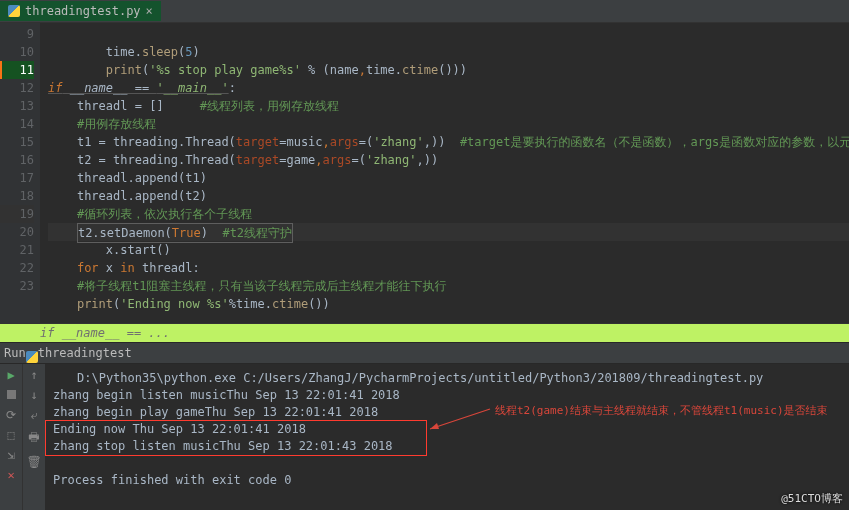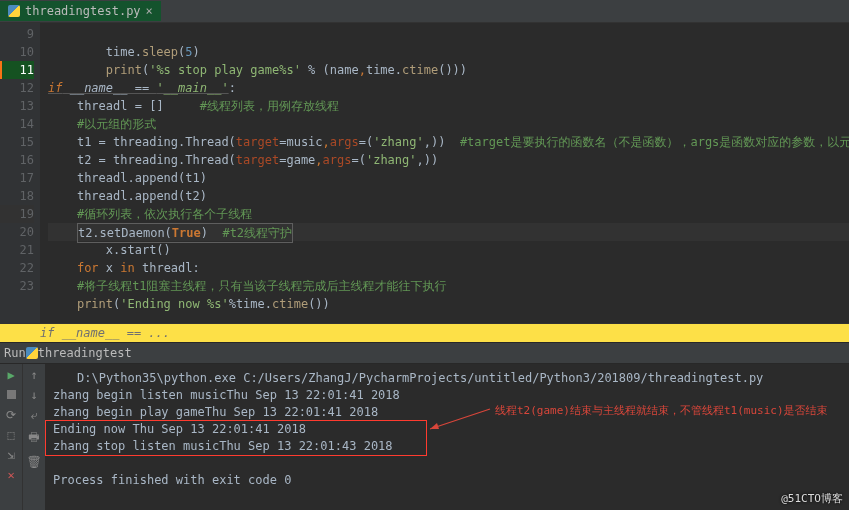"#以元组的形式" span { text: 以元组的形式 -> 用例存放线程 }
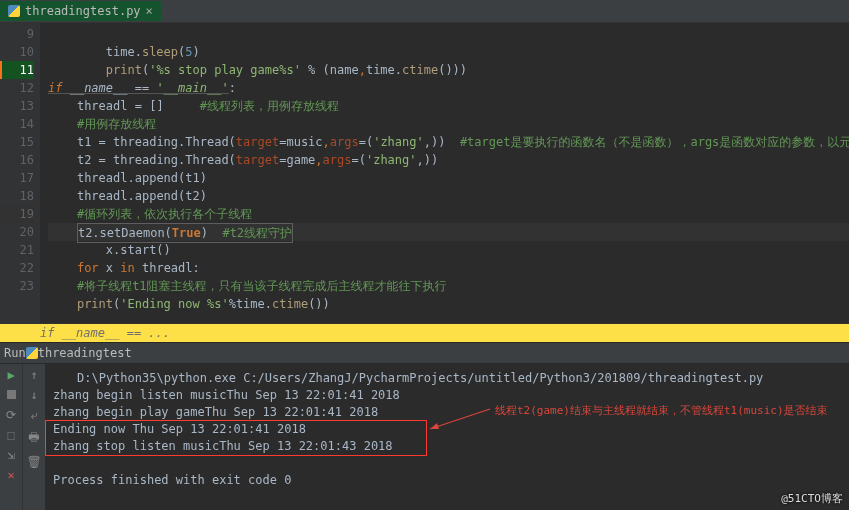"True" span.kw { font-weight: bold -> normal }
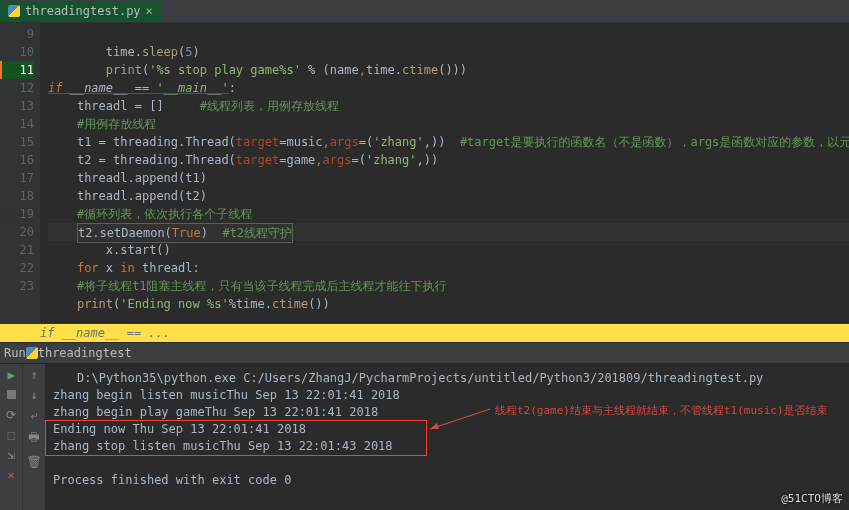"if __name__ == ..." .breadcrumbs { background: #fde047 -> #bef264 }
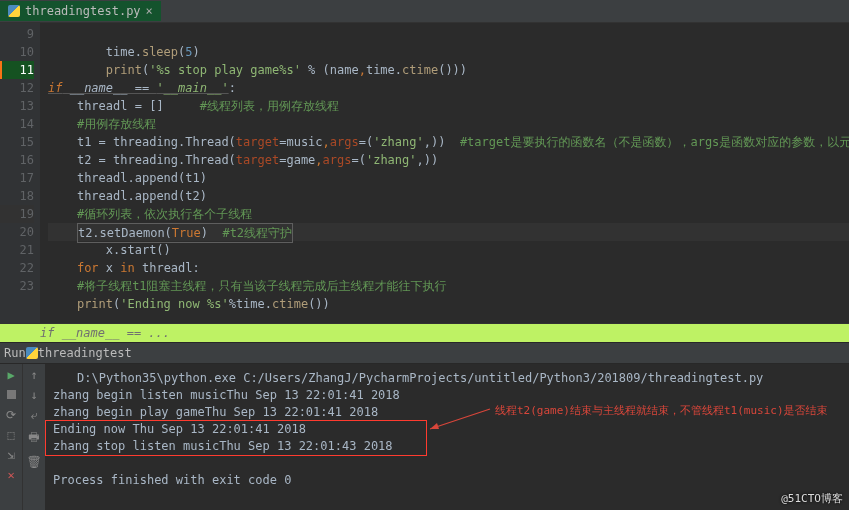"Run" .run-bar { align-items: center -> flex-end }
